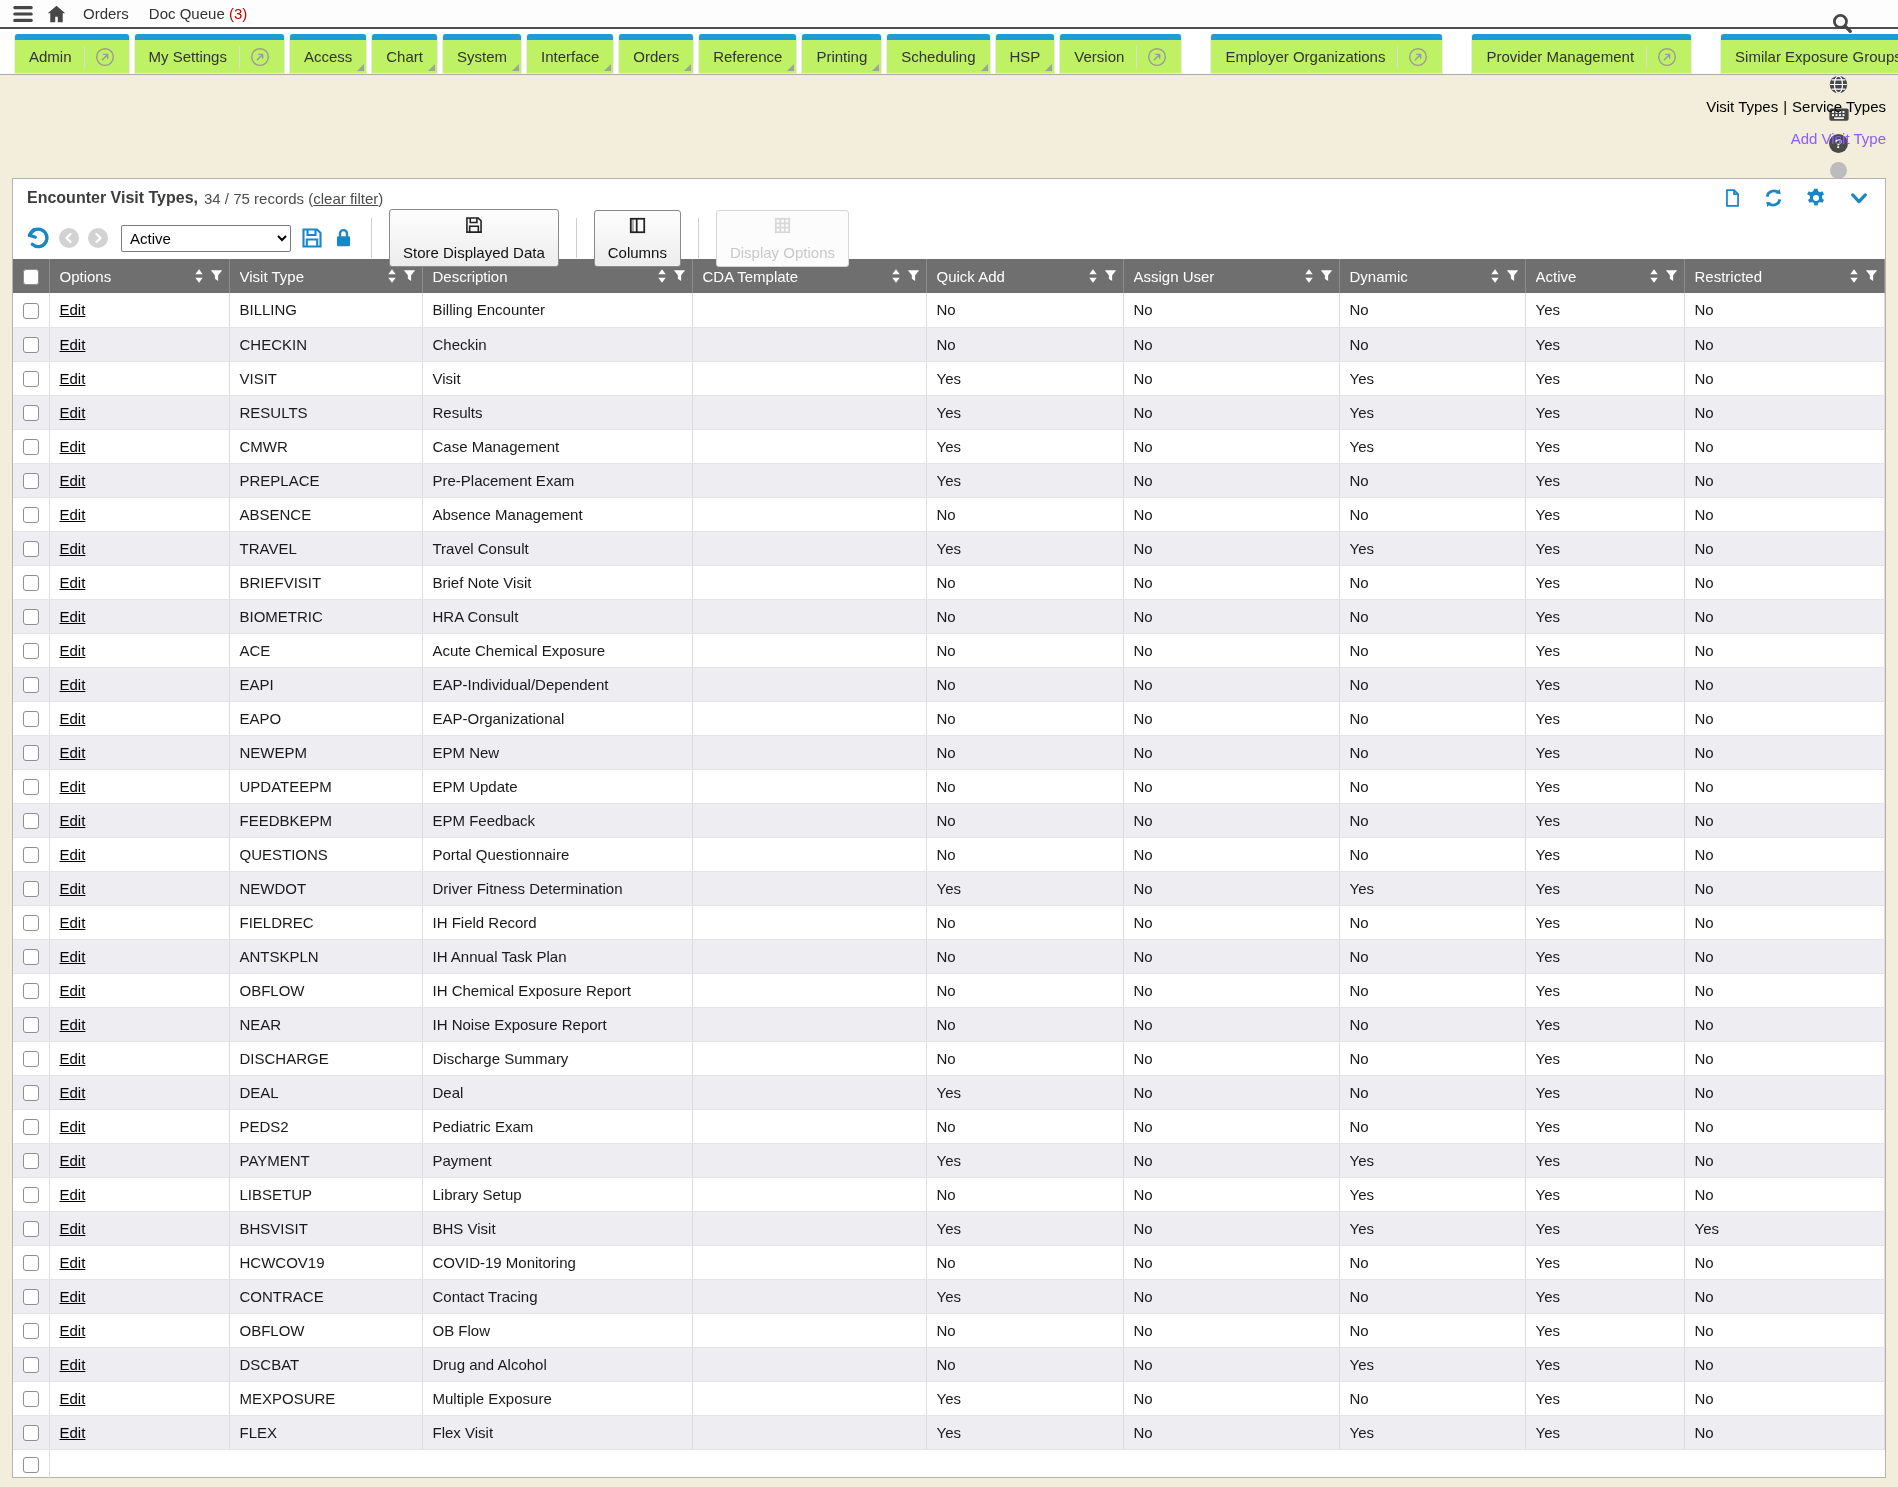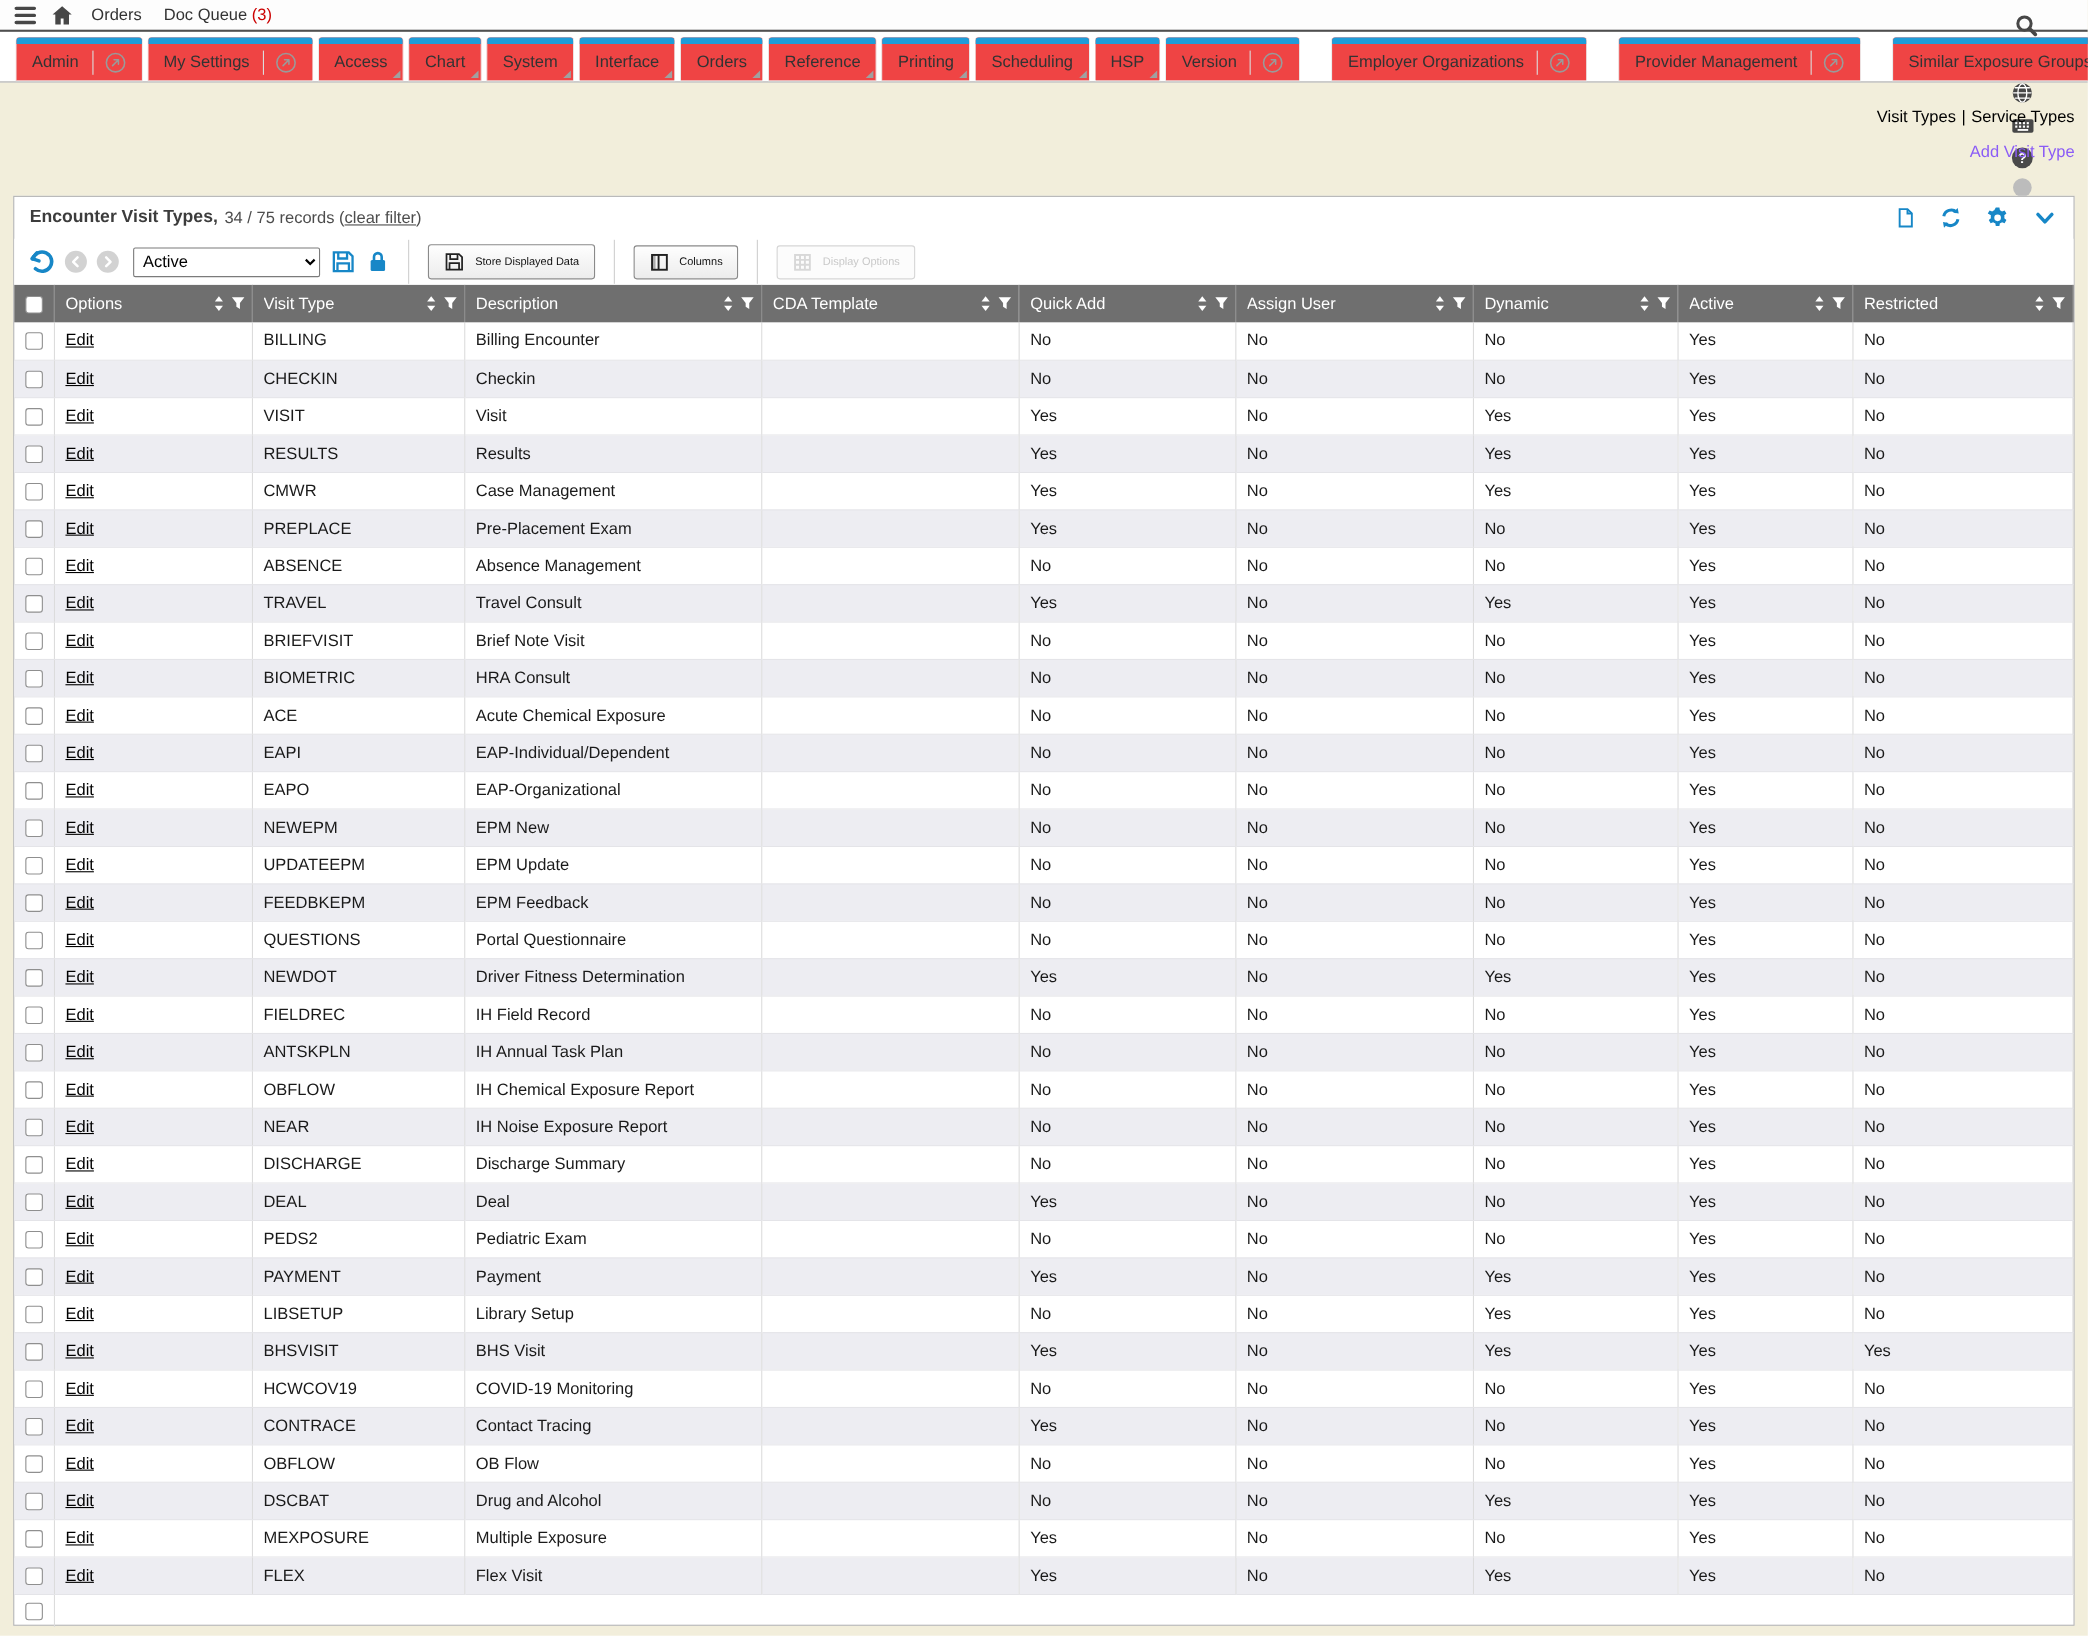"Admin" .tab { background: #ef4444 -> #bef264 }
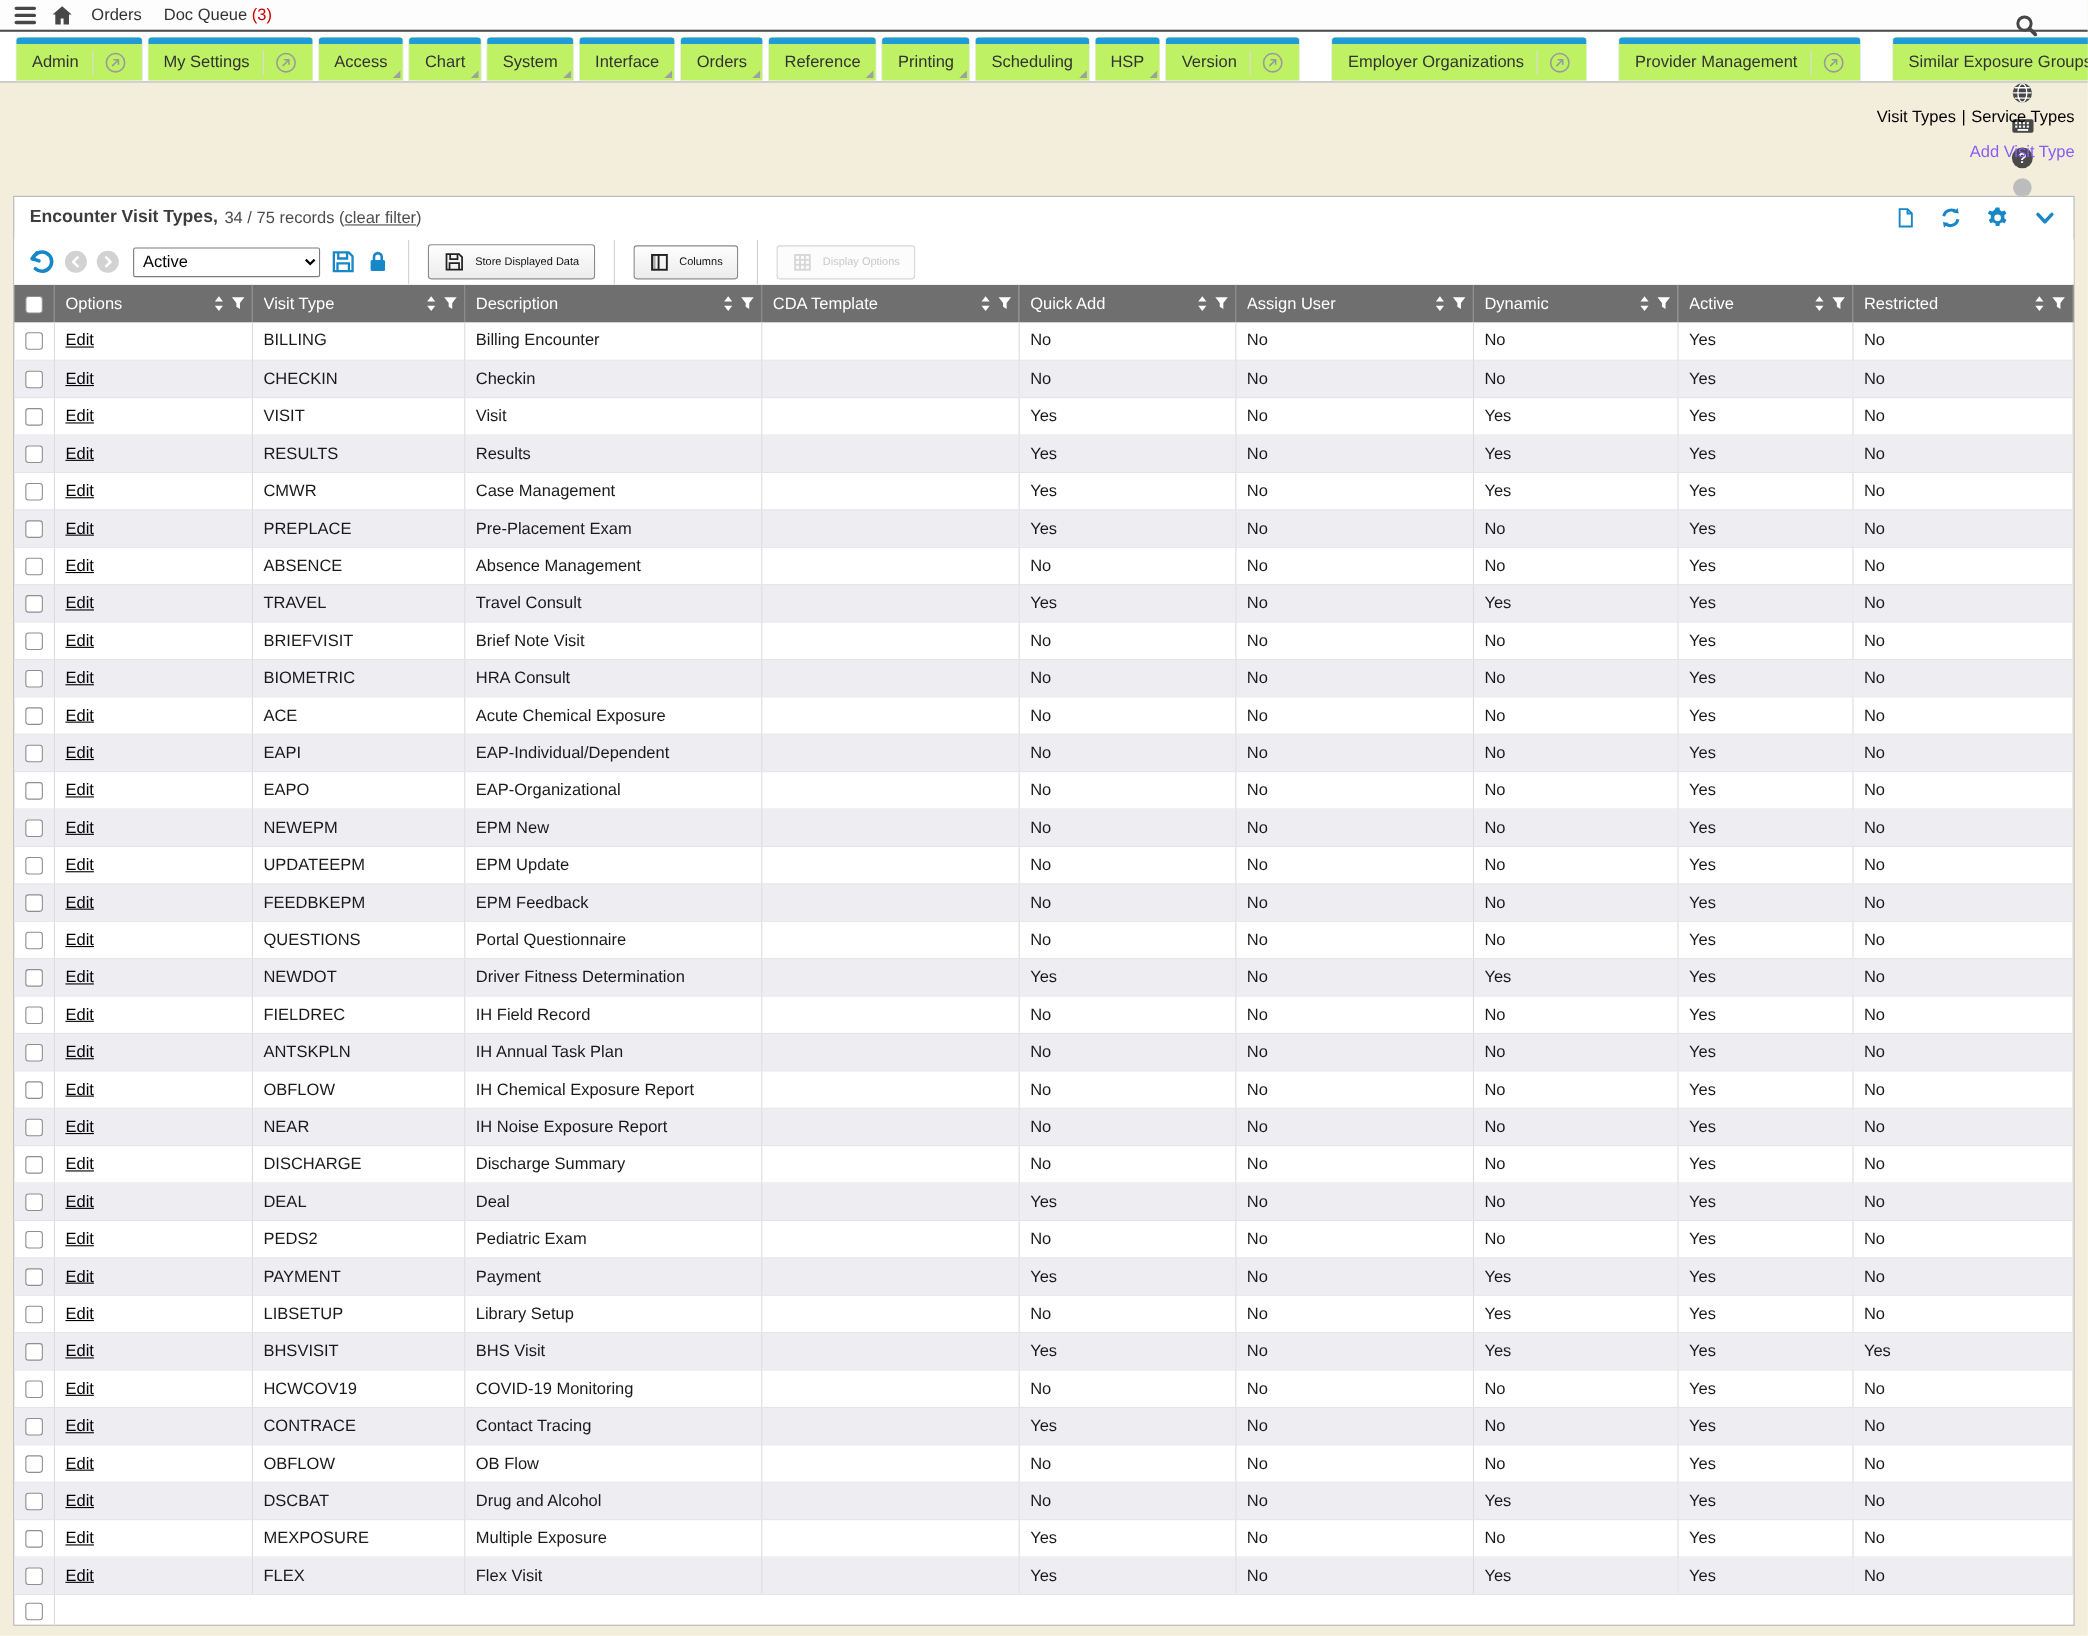"Store Displayed Data" .btn { flex-direction: none -> column; font-size: 10px -> 15px }
